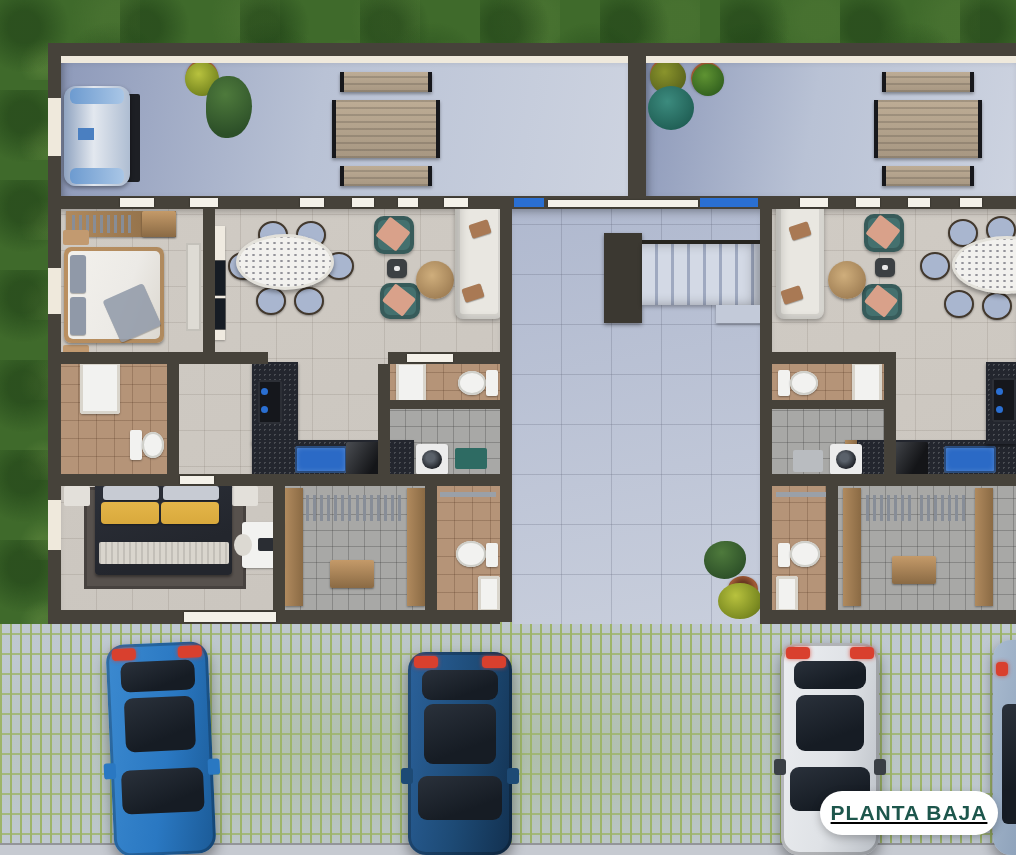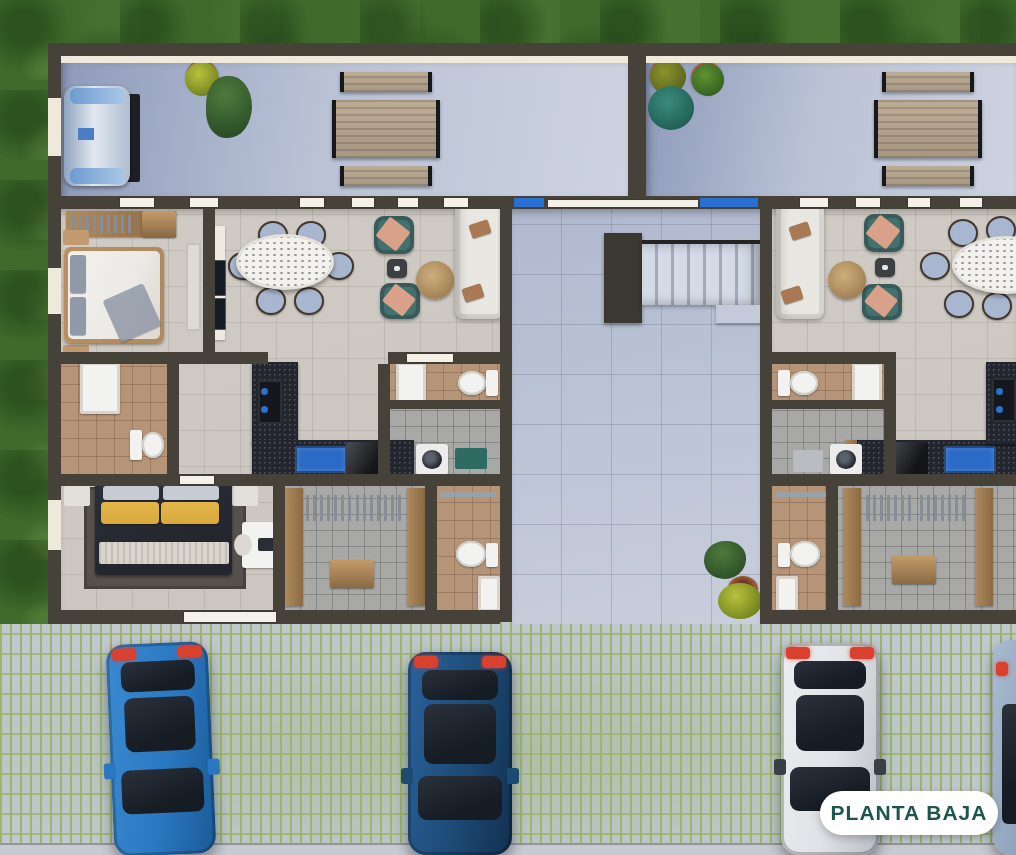"PLANTA BAJA" .label-pill { text-decoration: none -> underline }
